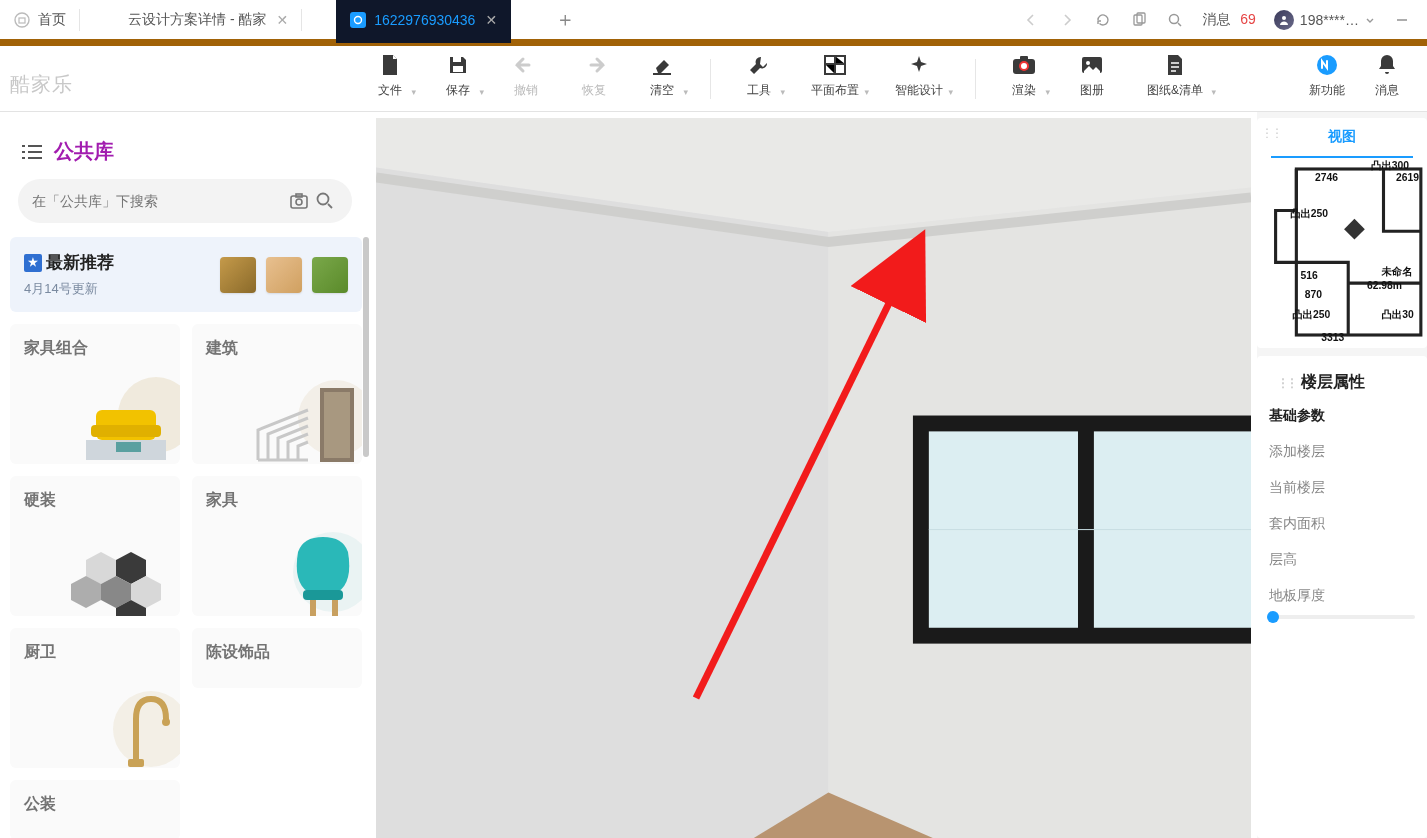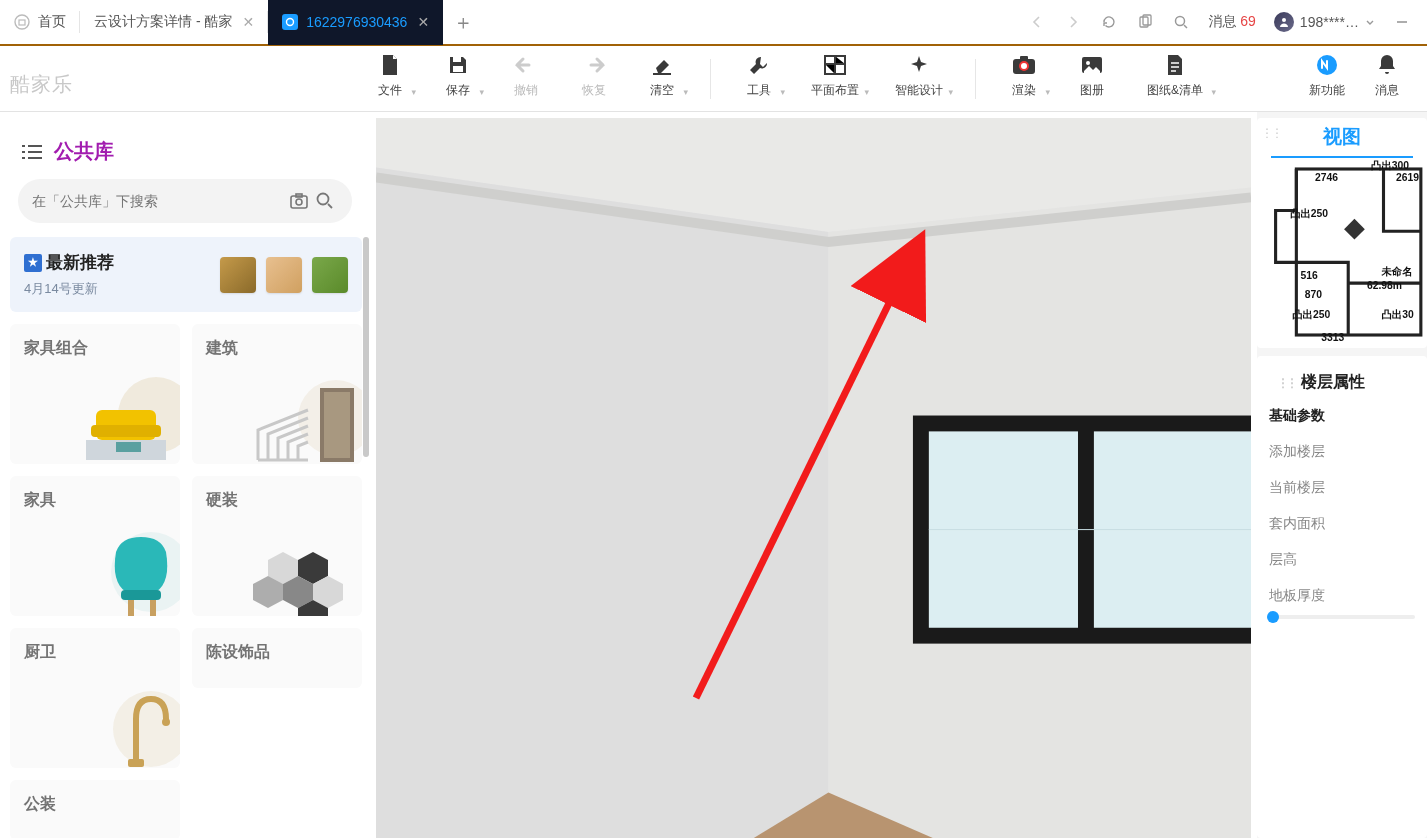"首页" .tabbar { border-bottom: 2px solid #a16207 -> 7px solid #a16207; gap: none -> 34px }
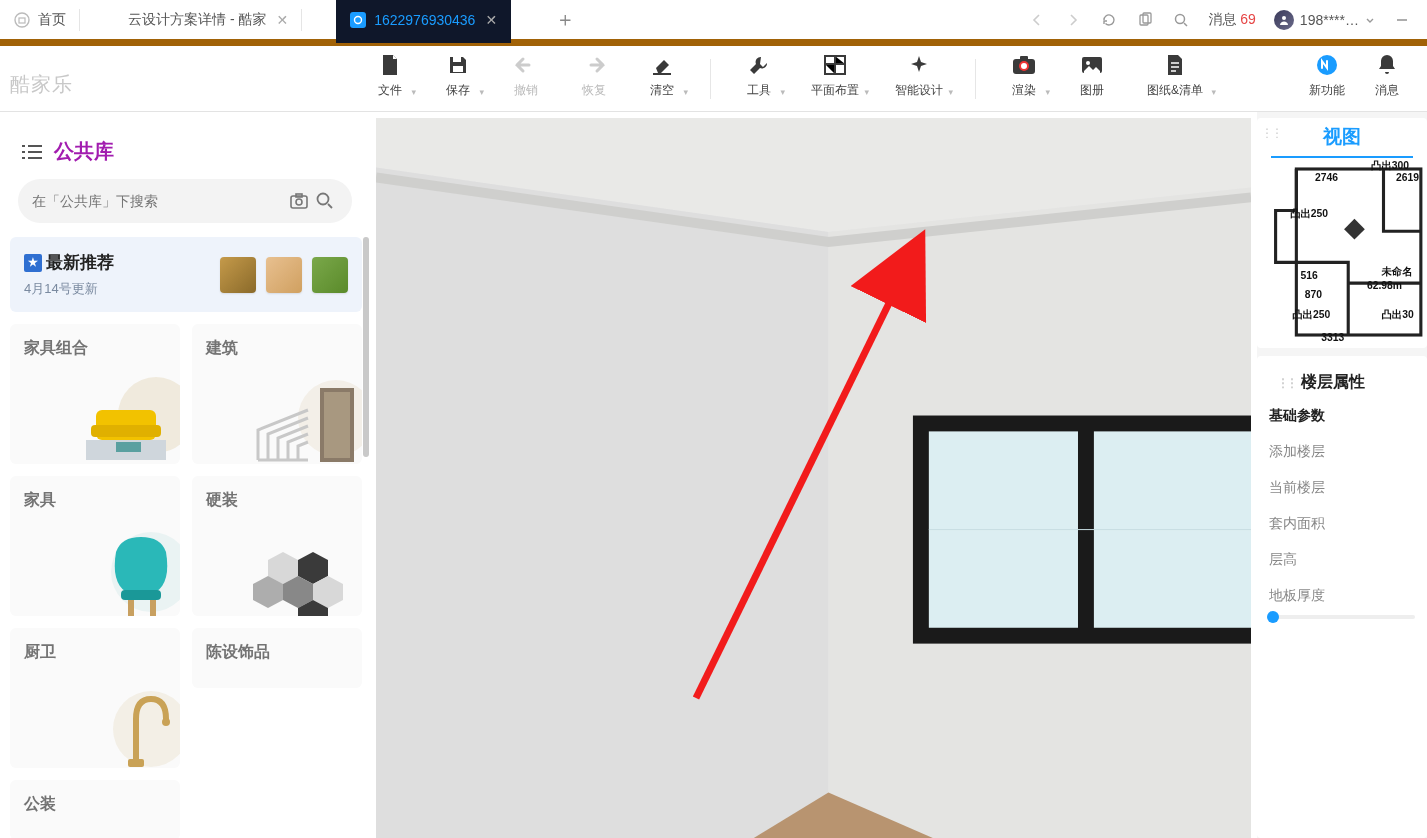"69" .tabbar .msg .count { margin-left: 0 -> 6px }
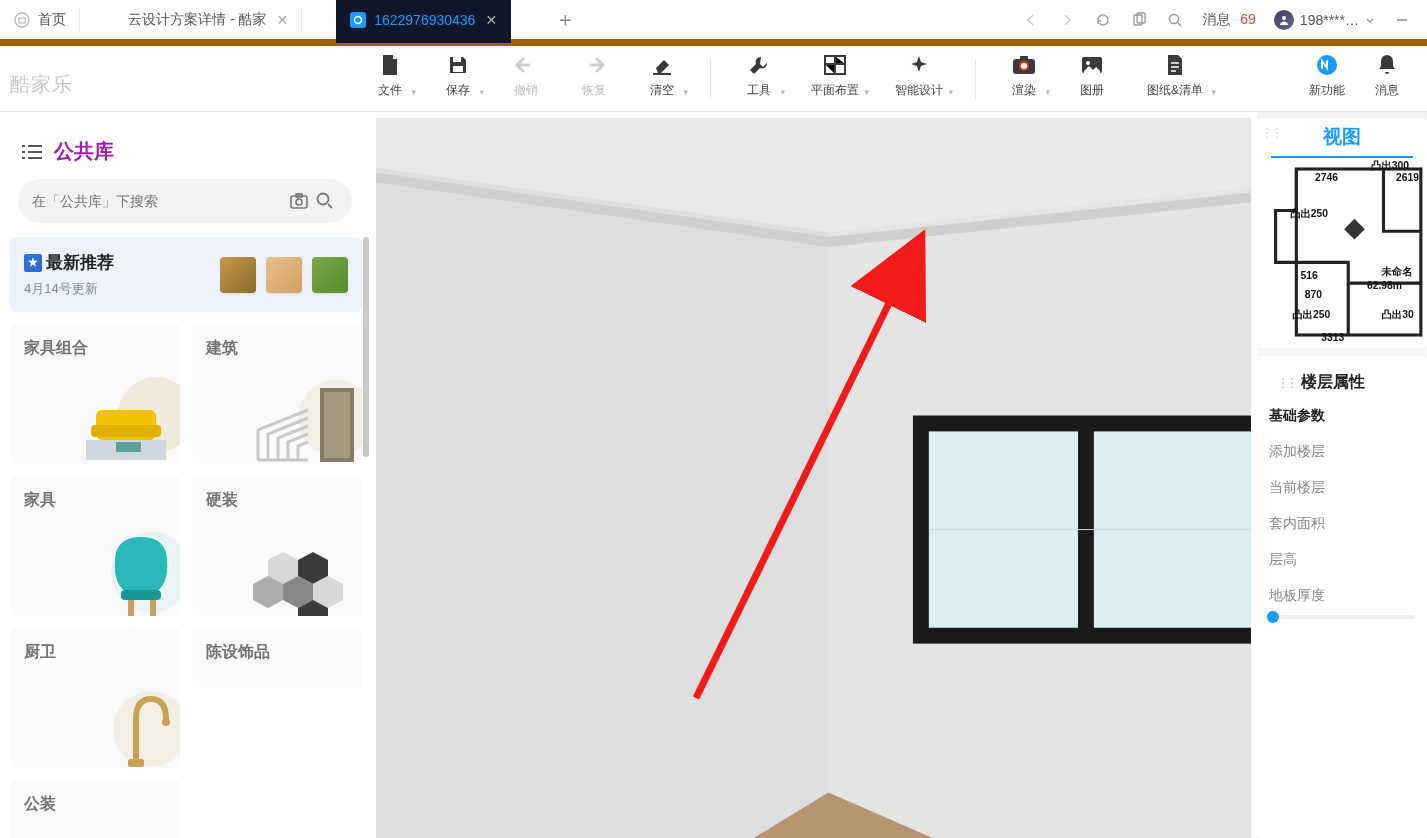"视图" .view-tab { font-size: 19px -> 14px }
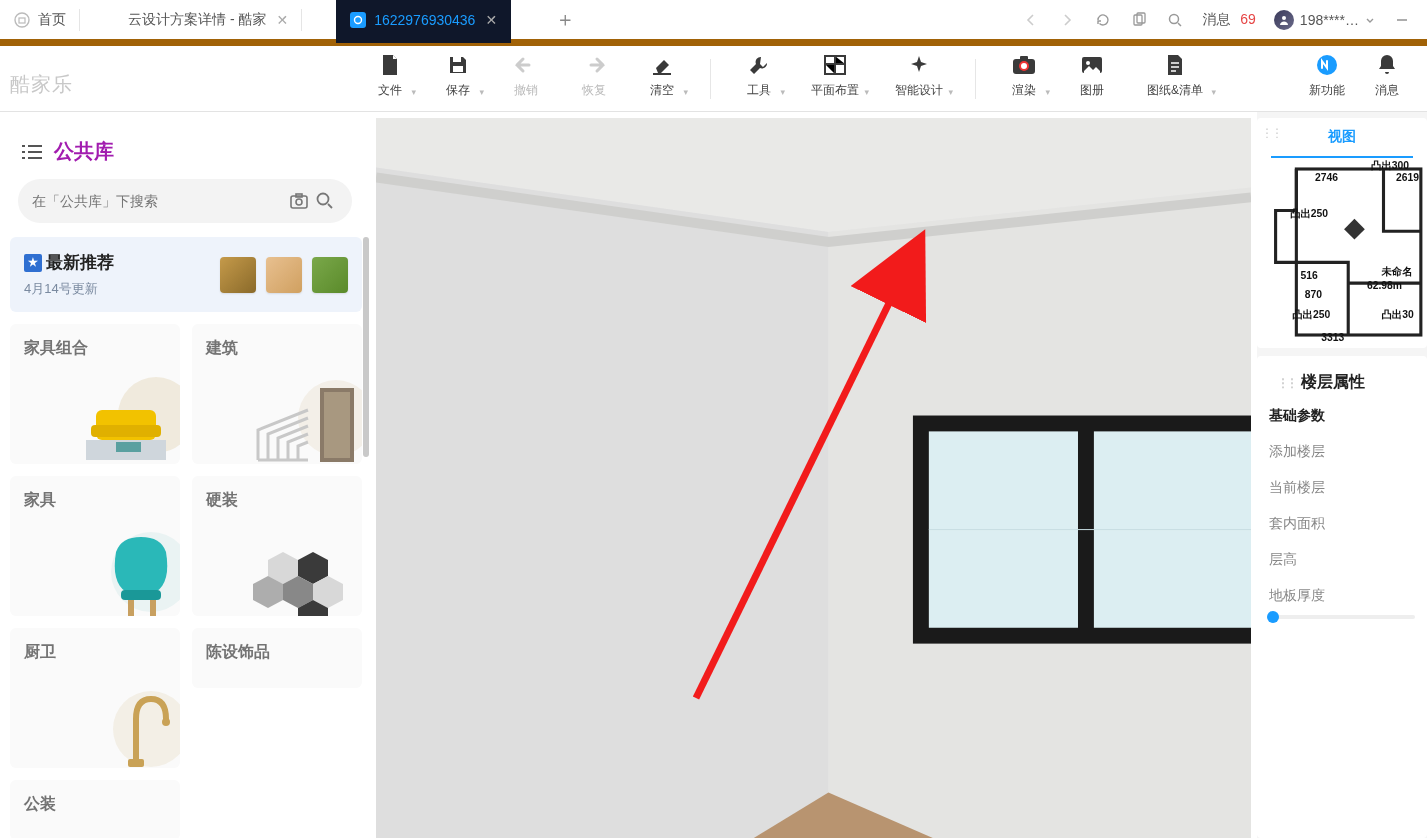"家具" div.card { order: before "硬装" -> after "硬装" }
